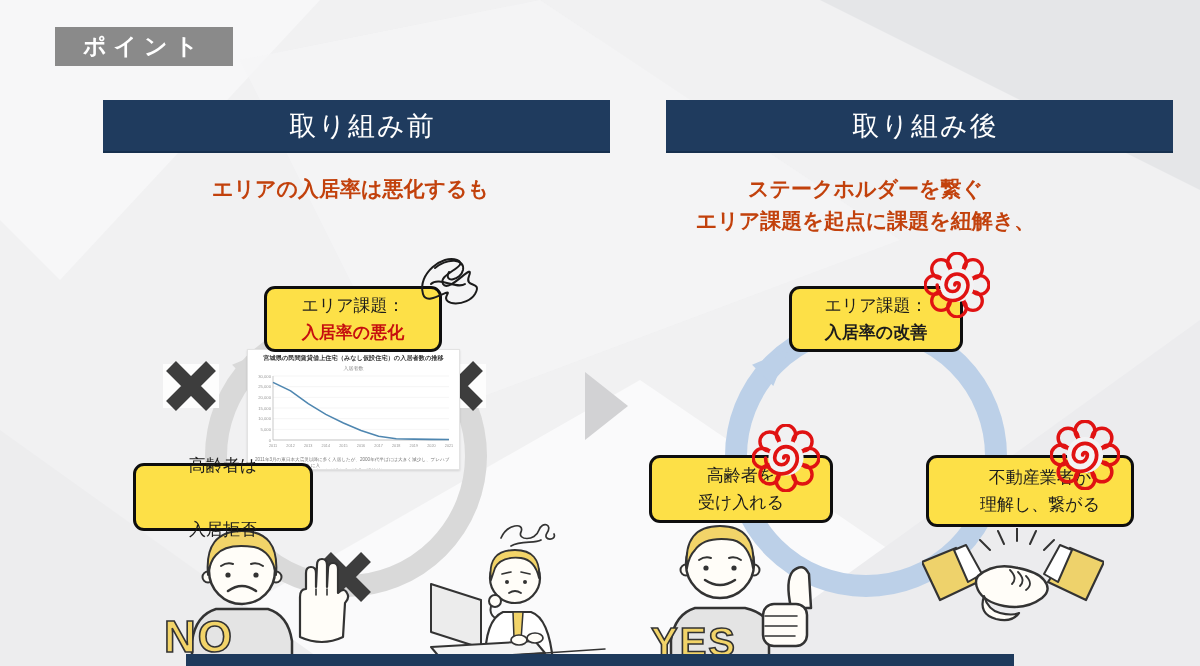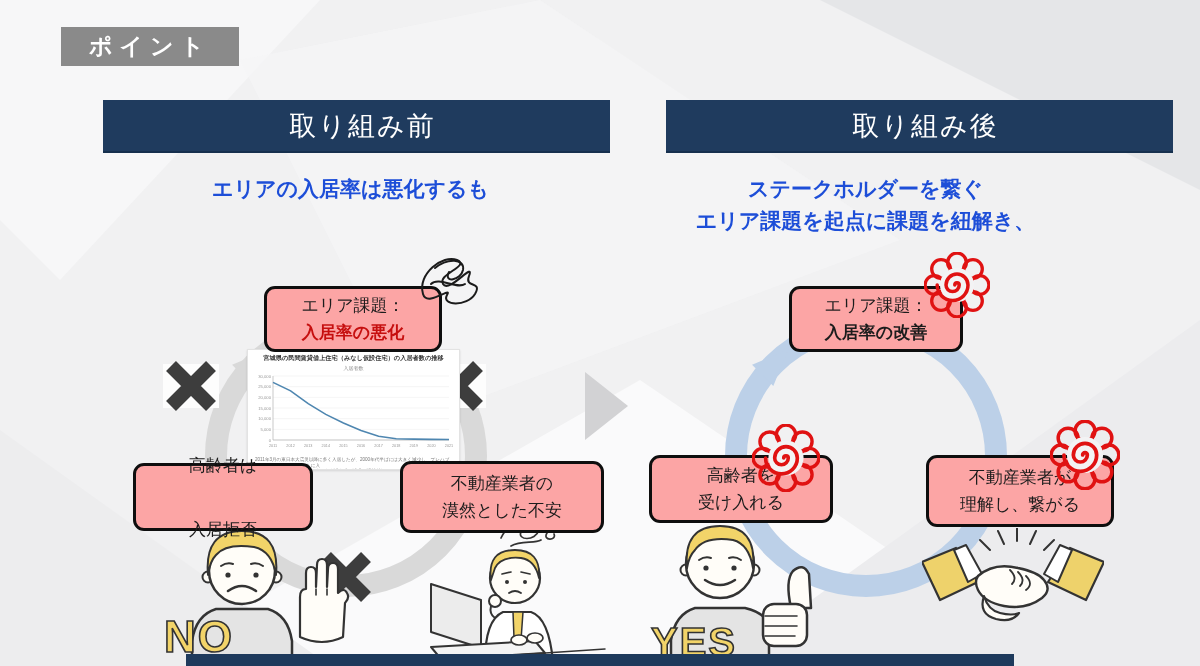"ポイント" .point-label { left: 61px -> 55px }
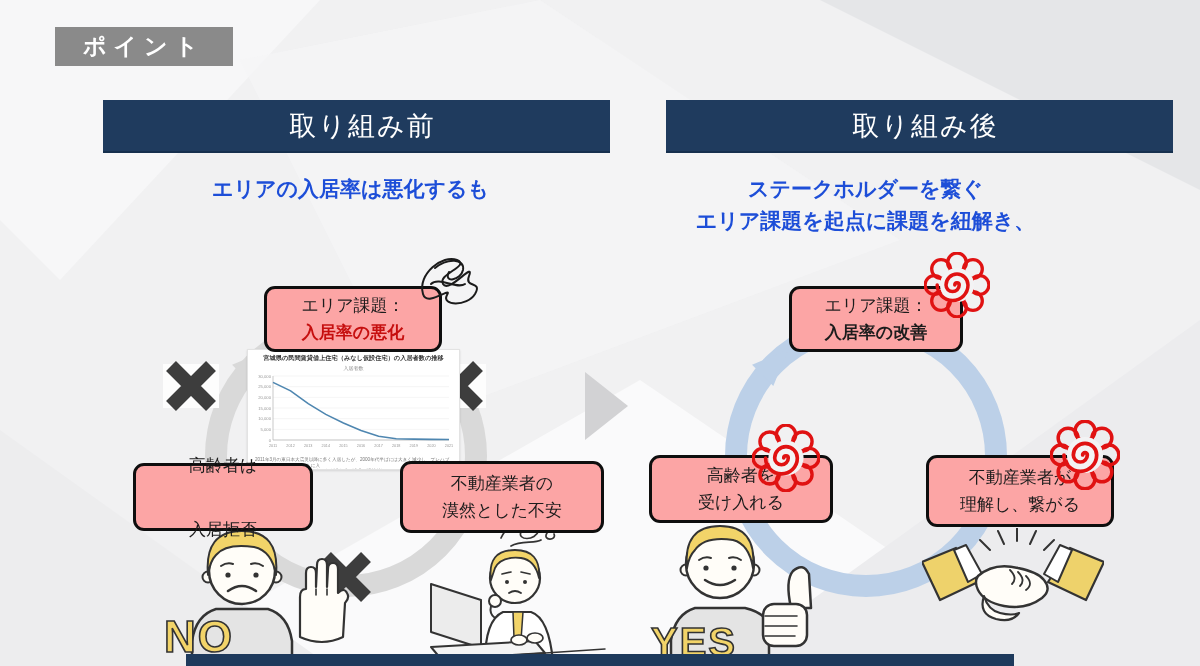"エリアの入居率は悪化するも" .panel-sub { color: #1d4ed8 -> #c2410c }
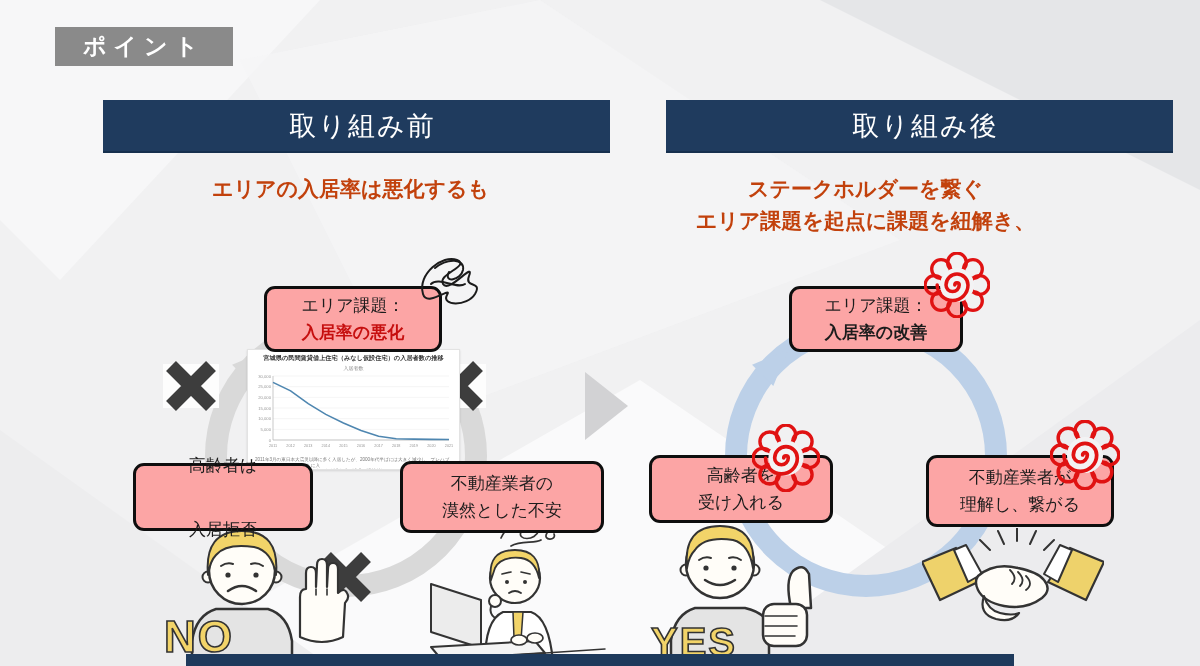"エリア課題：" .lbox { background: #fca5a5 -> #fde047 }
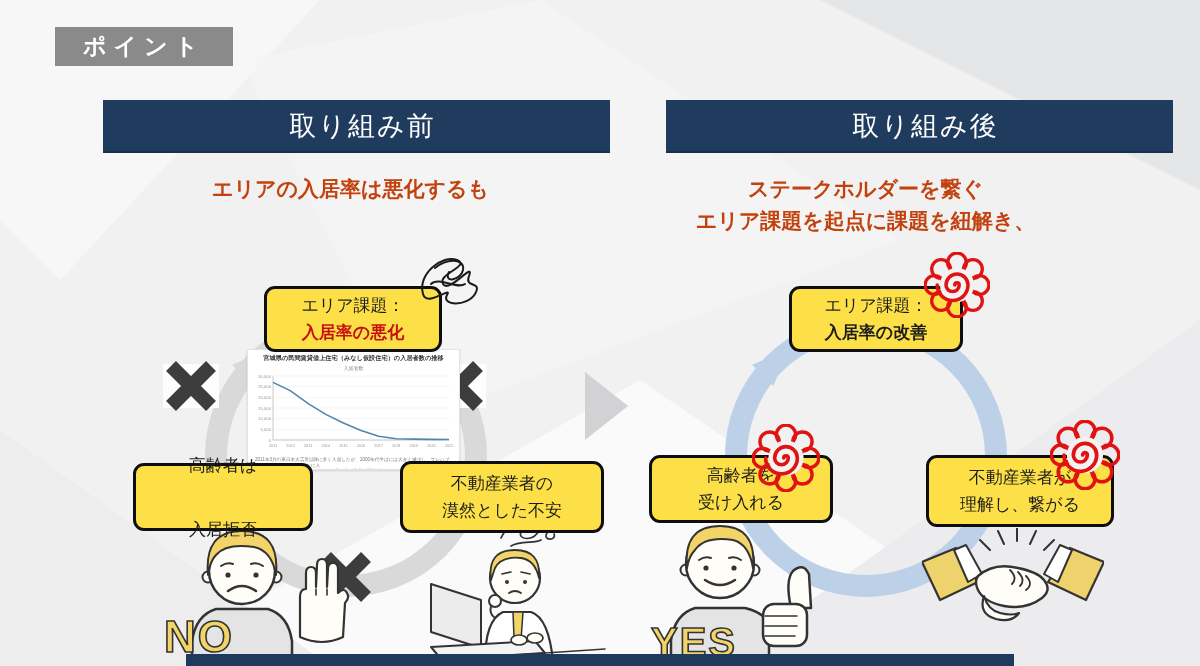"不動産業者の" div.abs { html: <div> <div>不動産業者の</div> <div>漠然とした不安</div> </div> -> none }
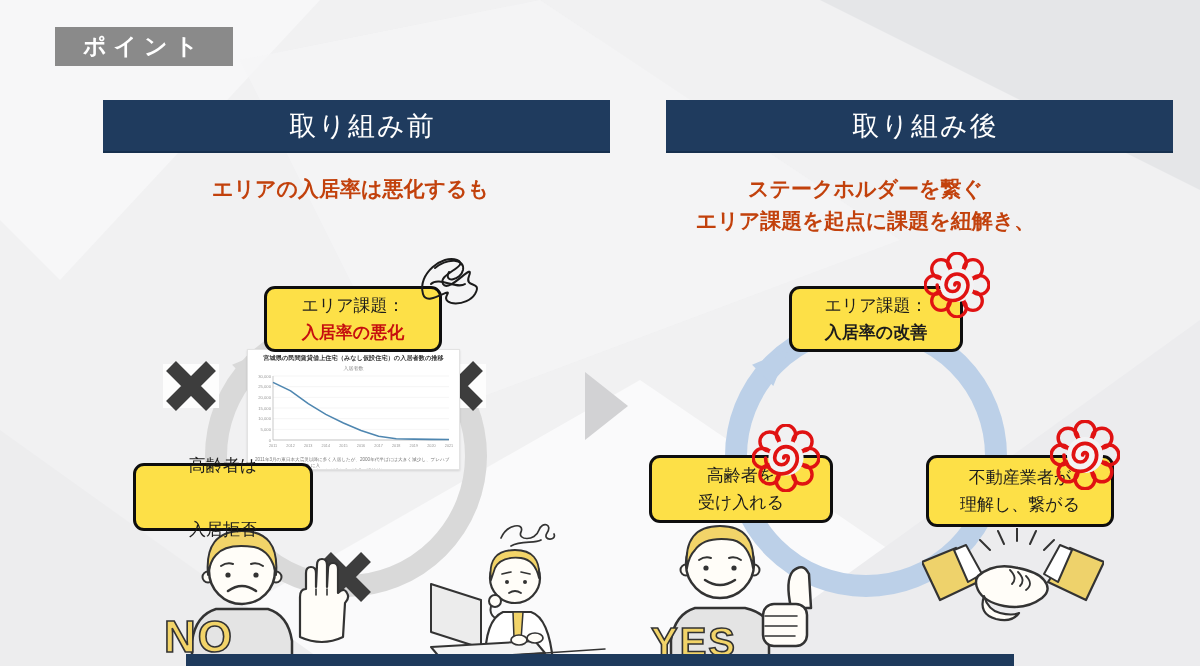"不動産業者が" .connect-box { padding-left: none -> 20px }
